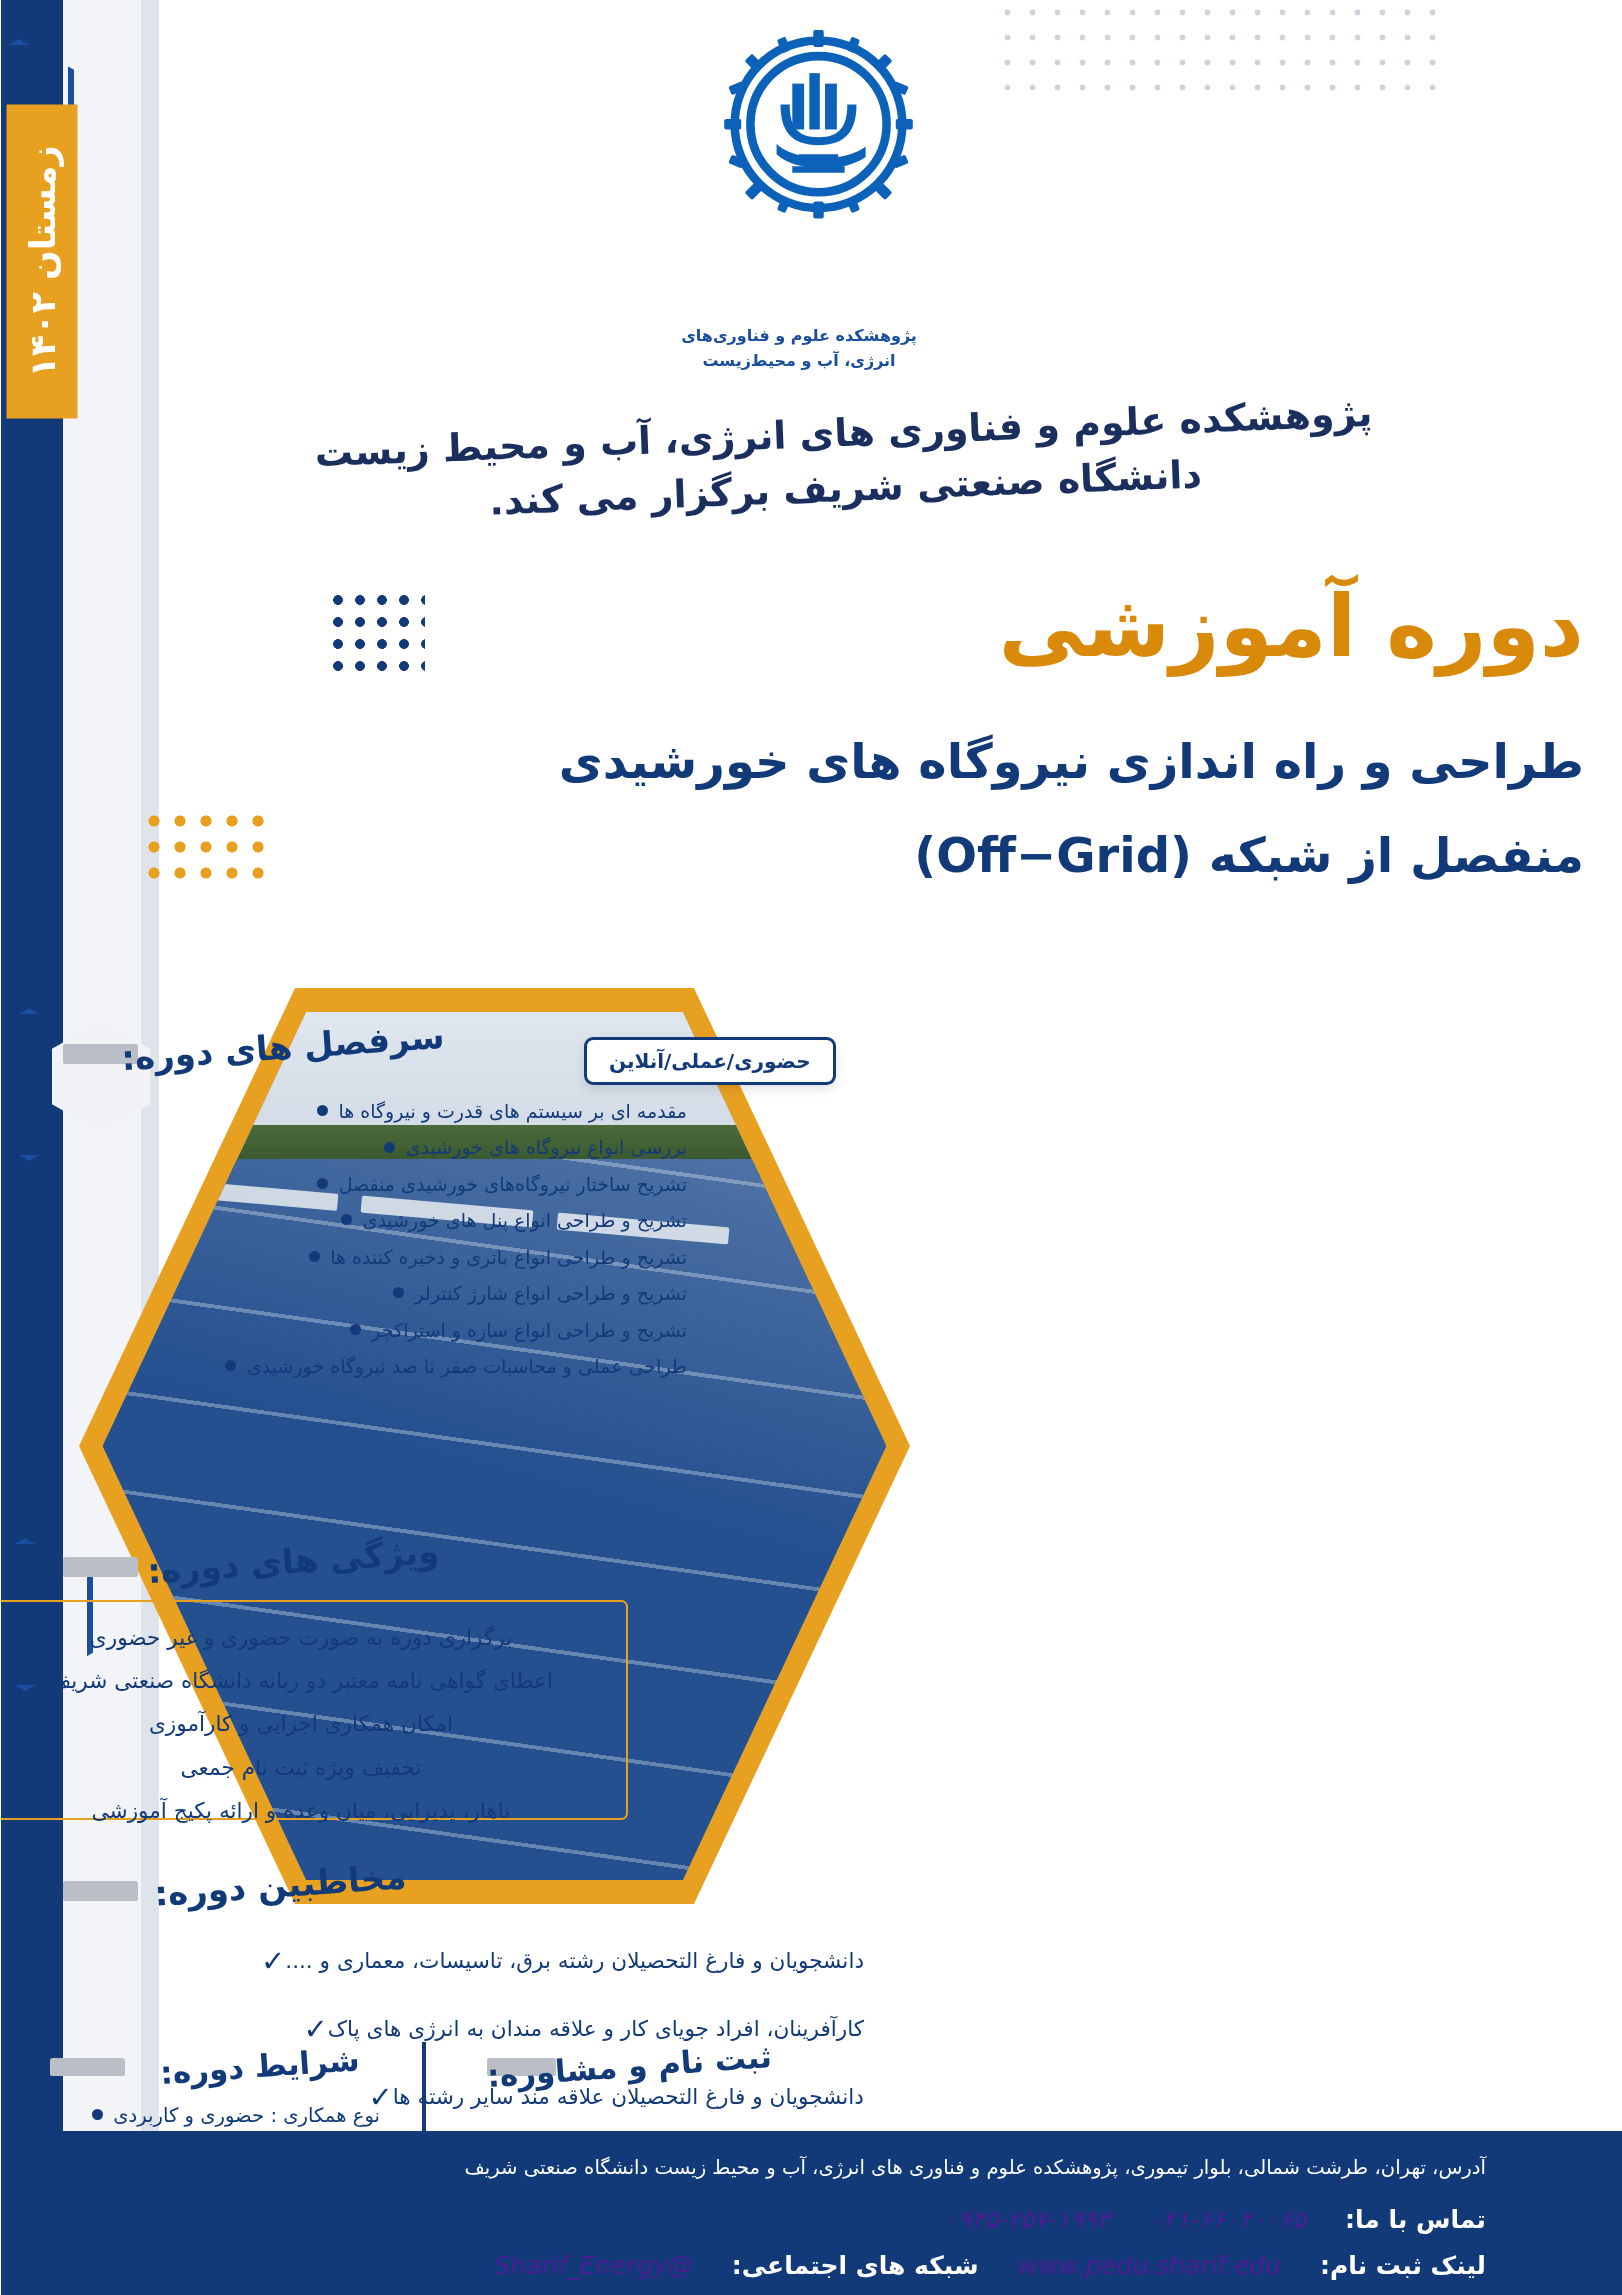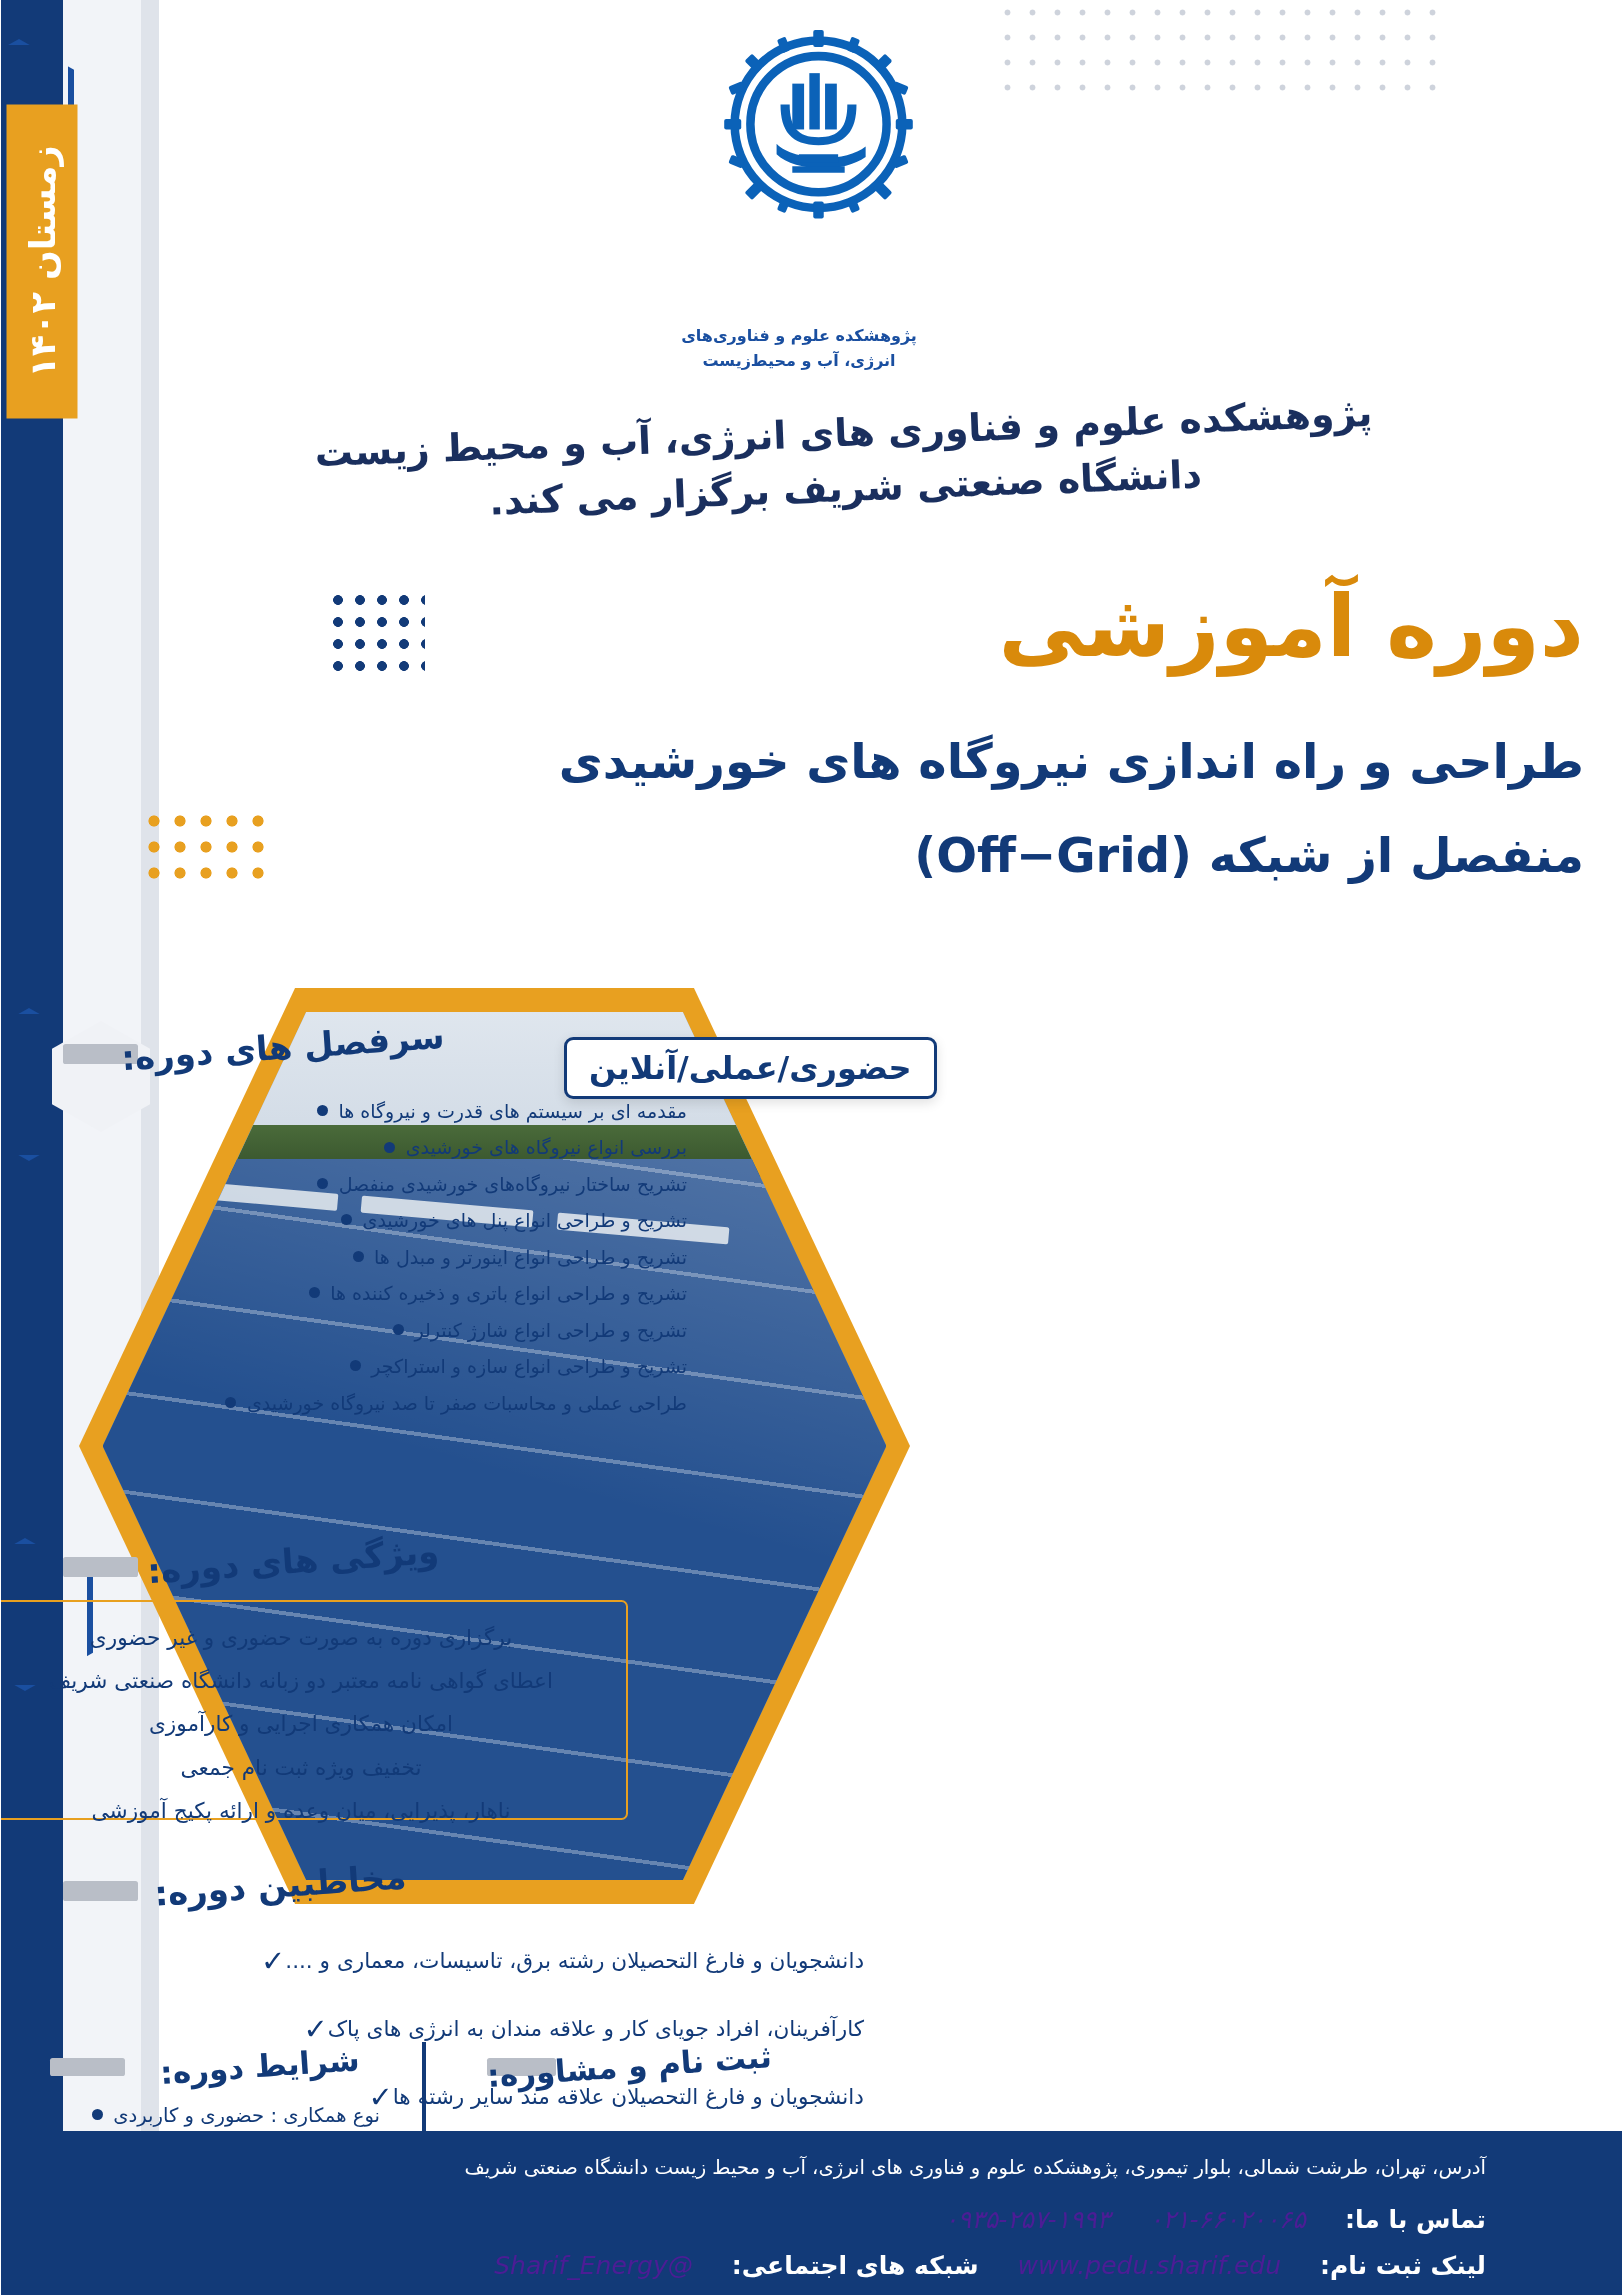"حضوری/عملی/آنلاین" .badge-mode { font-size: 32px -> 20px; left: 564px -> 584px }
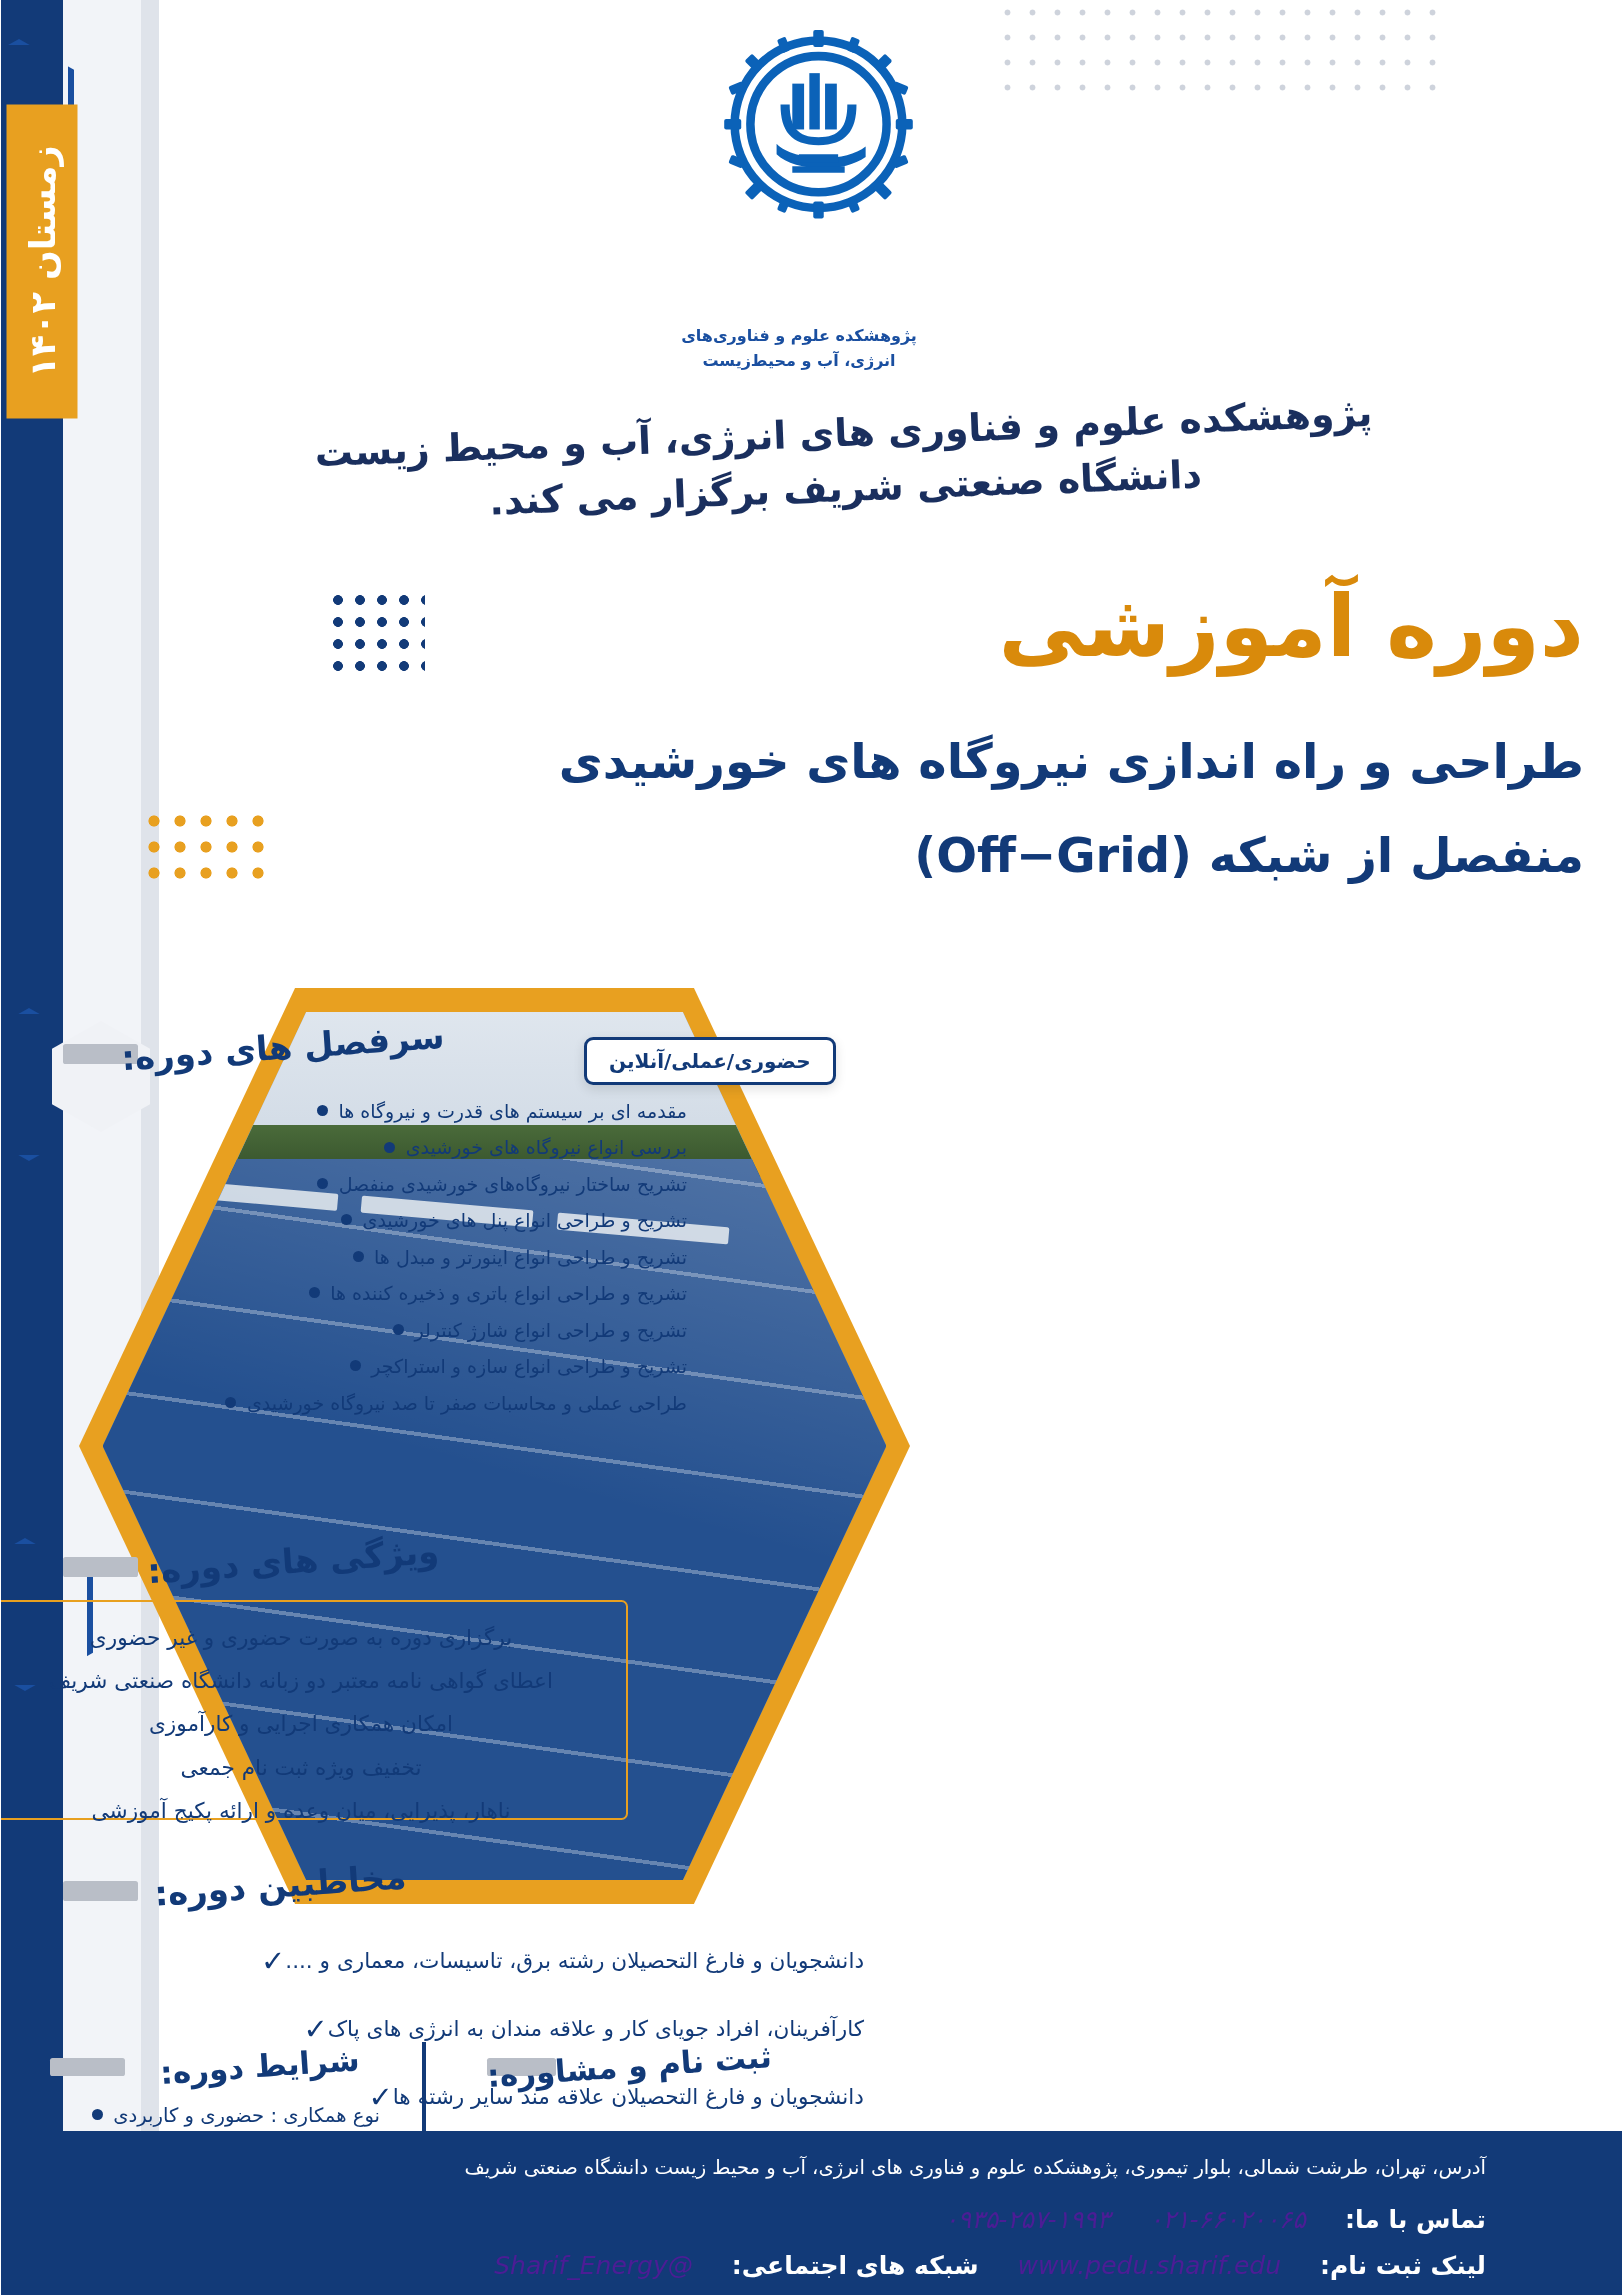"تشریح و طراحی انواع اینورتر" div.li { html: <div><span>تشریح و طراحی انواع اینورتر و مبدل ها</span><span></span></div> -> none }
